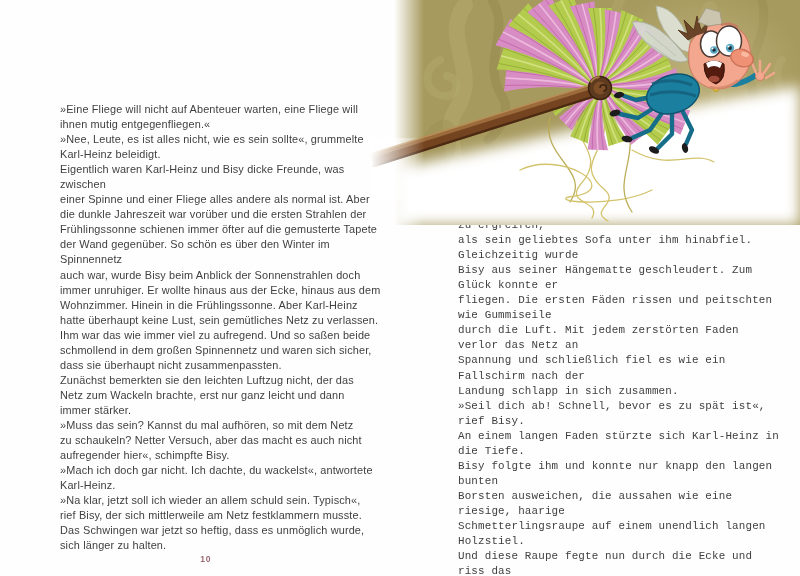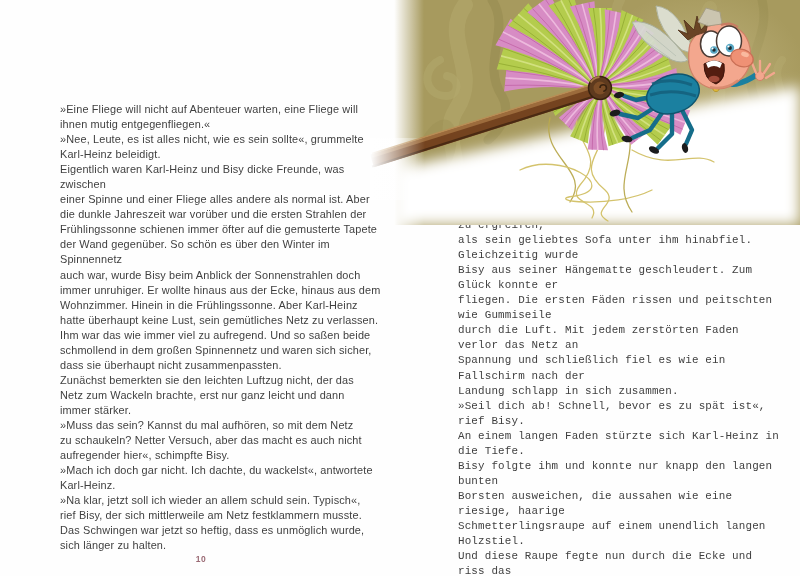"10" .page-num { text-align: center -> right }
